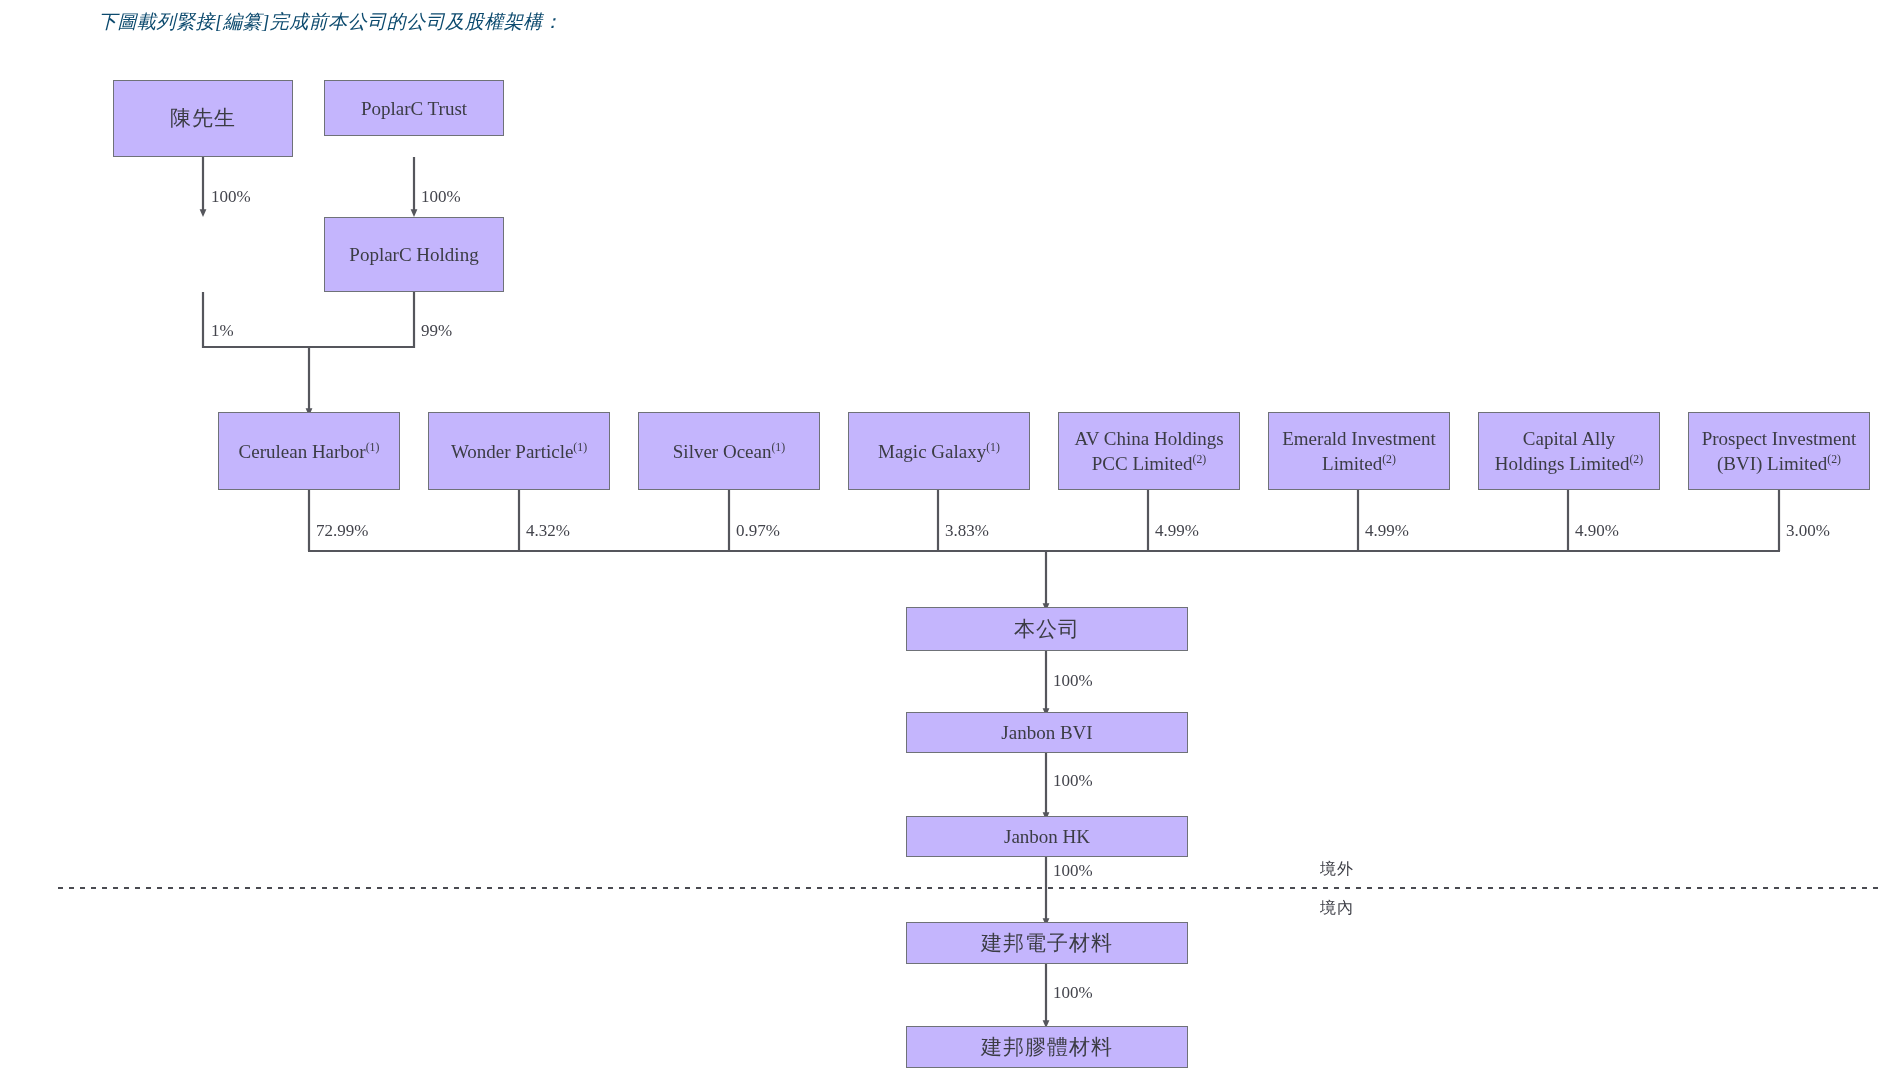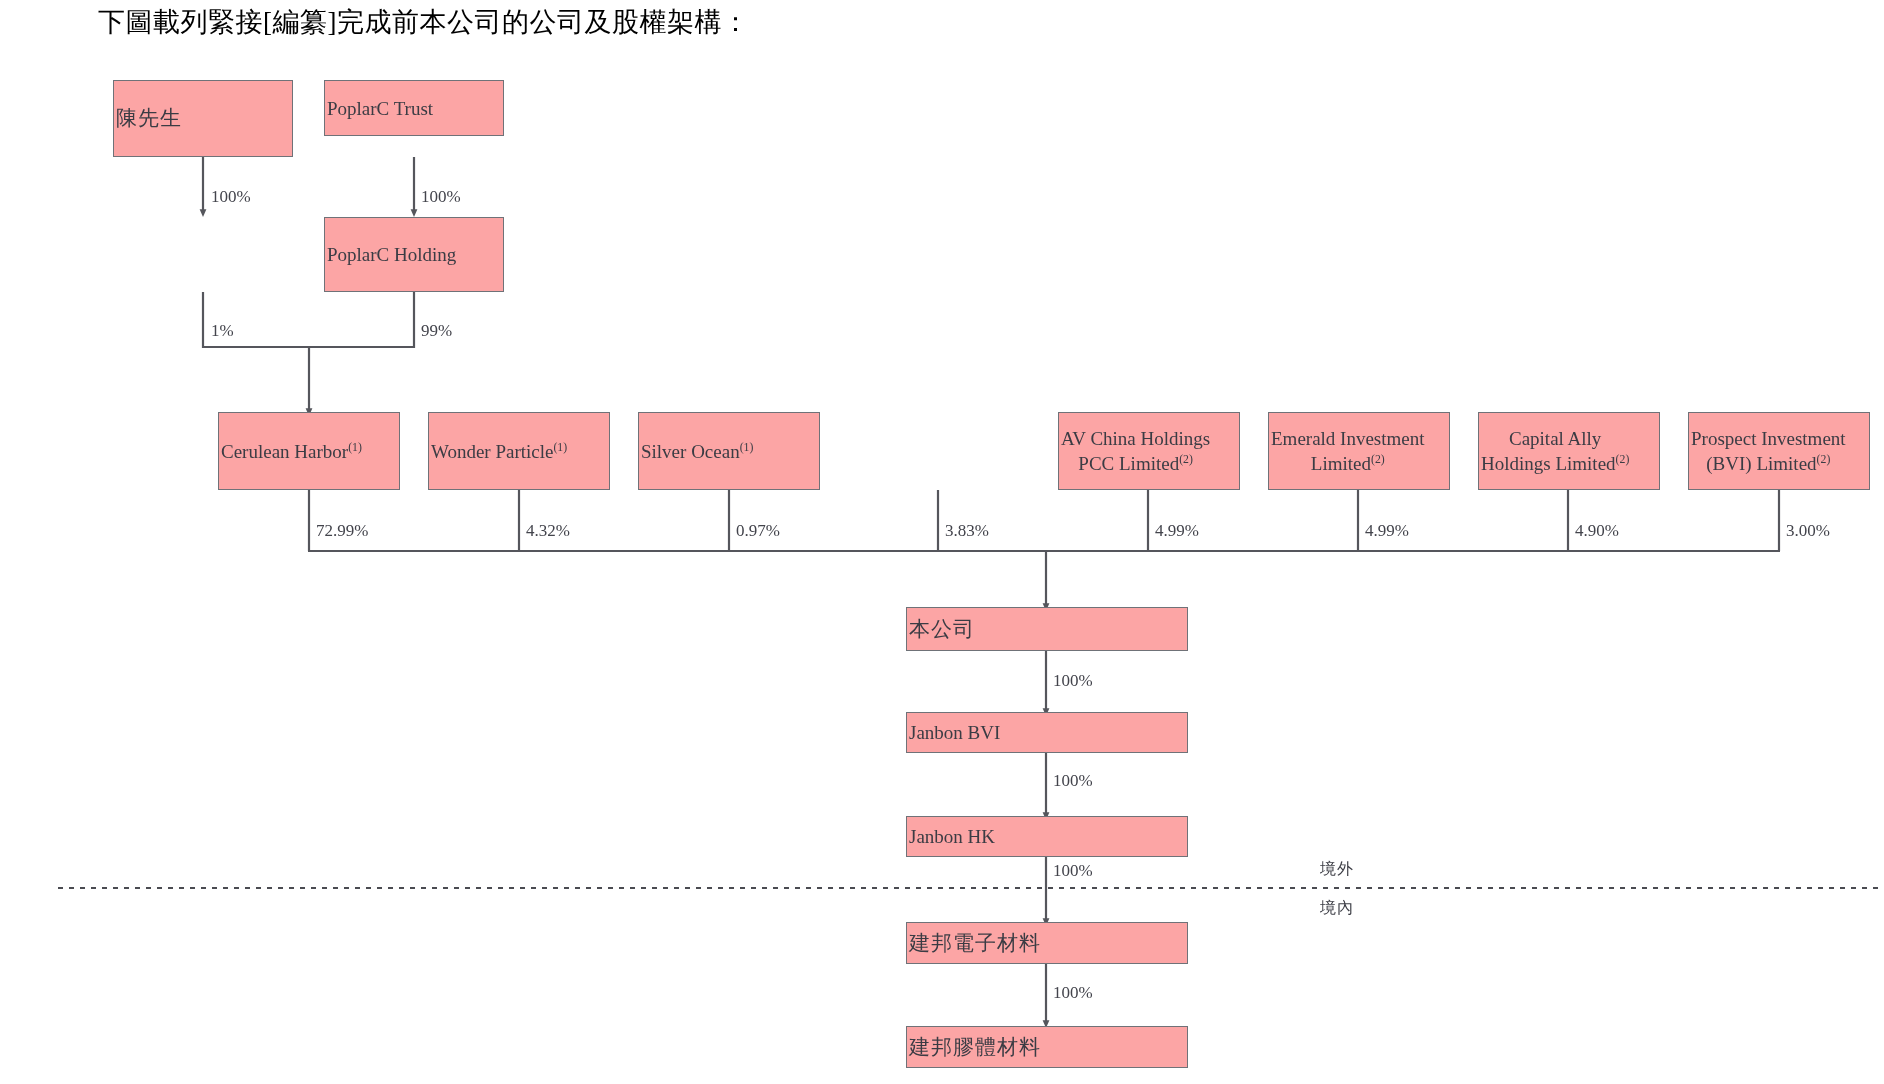"下圖載列緊接[編纂]完成前本公司的公司及股權架構：" .caption { color: #000000 -> #0c4a6e; font-size: 27px -> 19px; font-style: none -> italic }
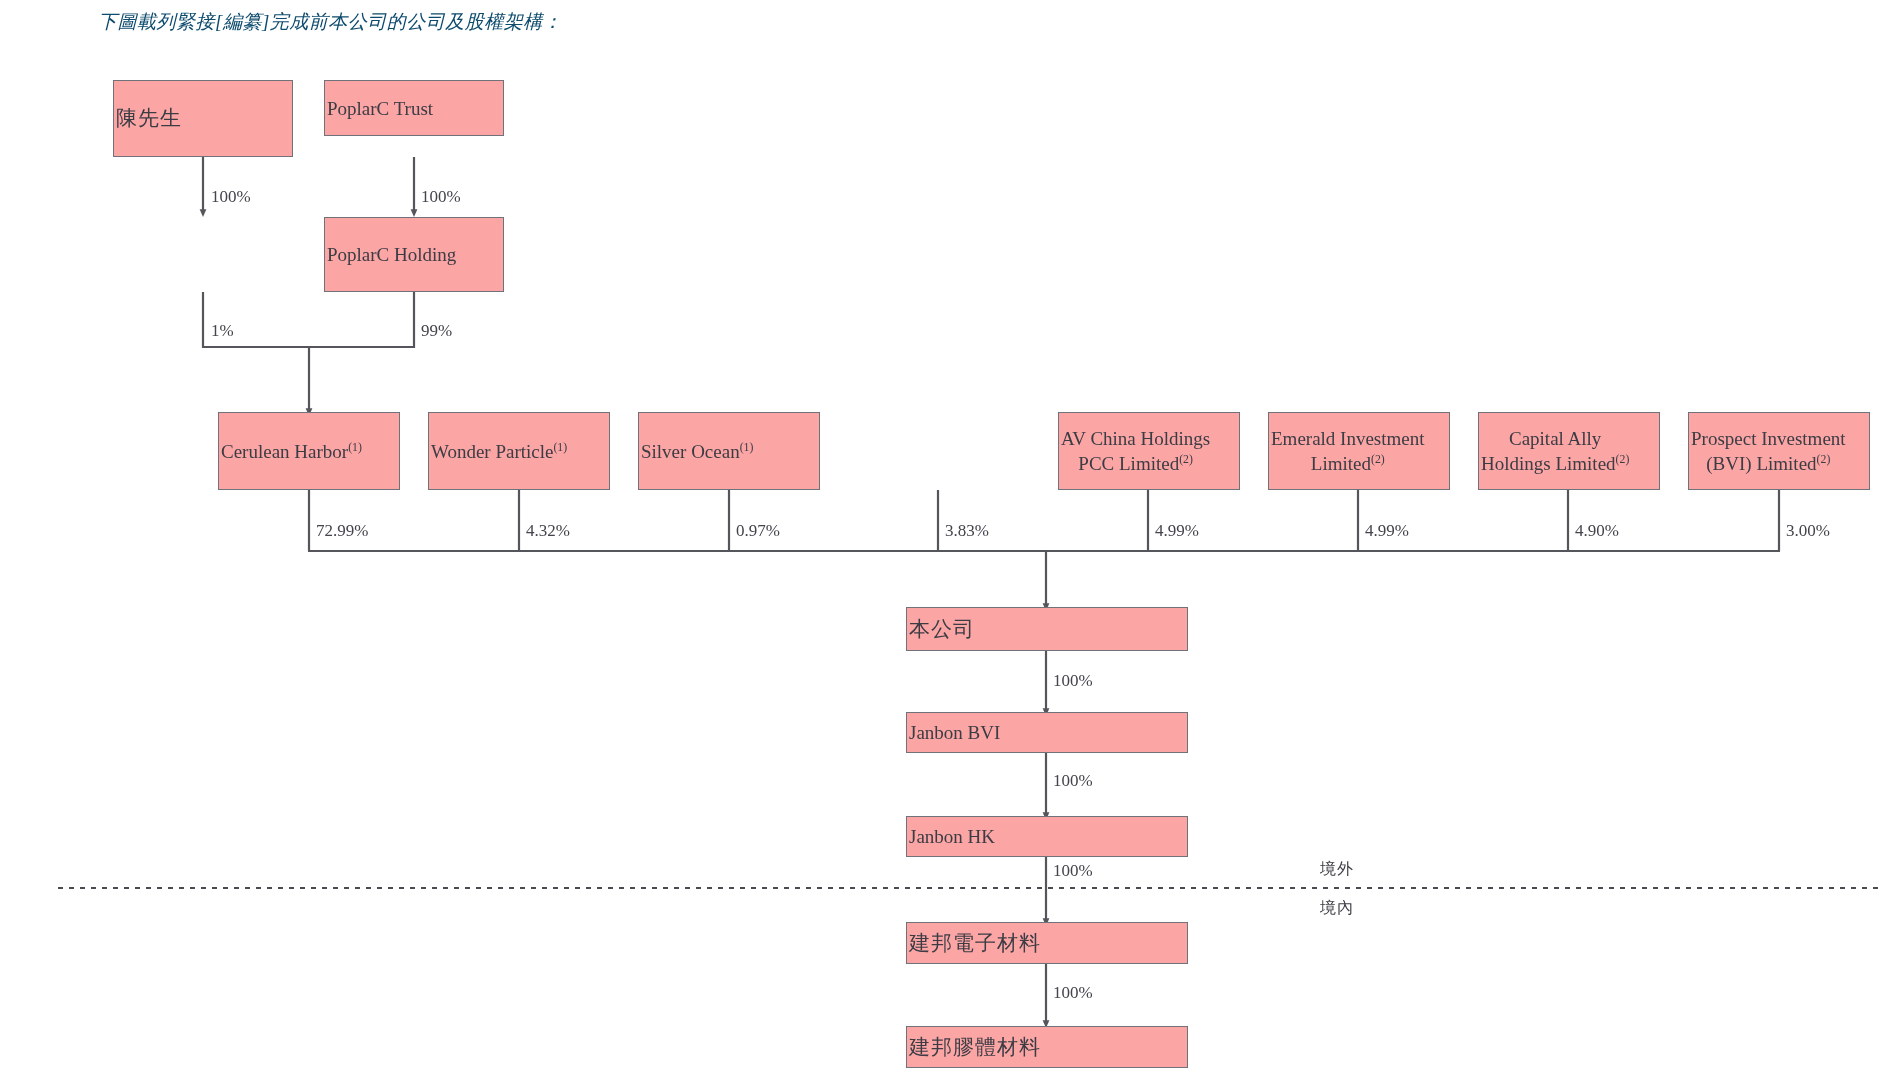"陳先生" .node { background: #fca5a5 -> #c4b5fd; justify-content: flex-start -> center; padding: 2px 2px -> 2px 9px }
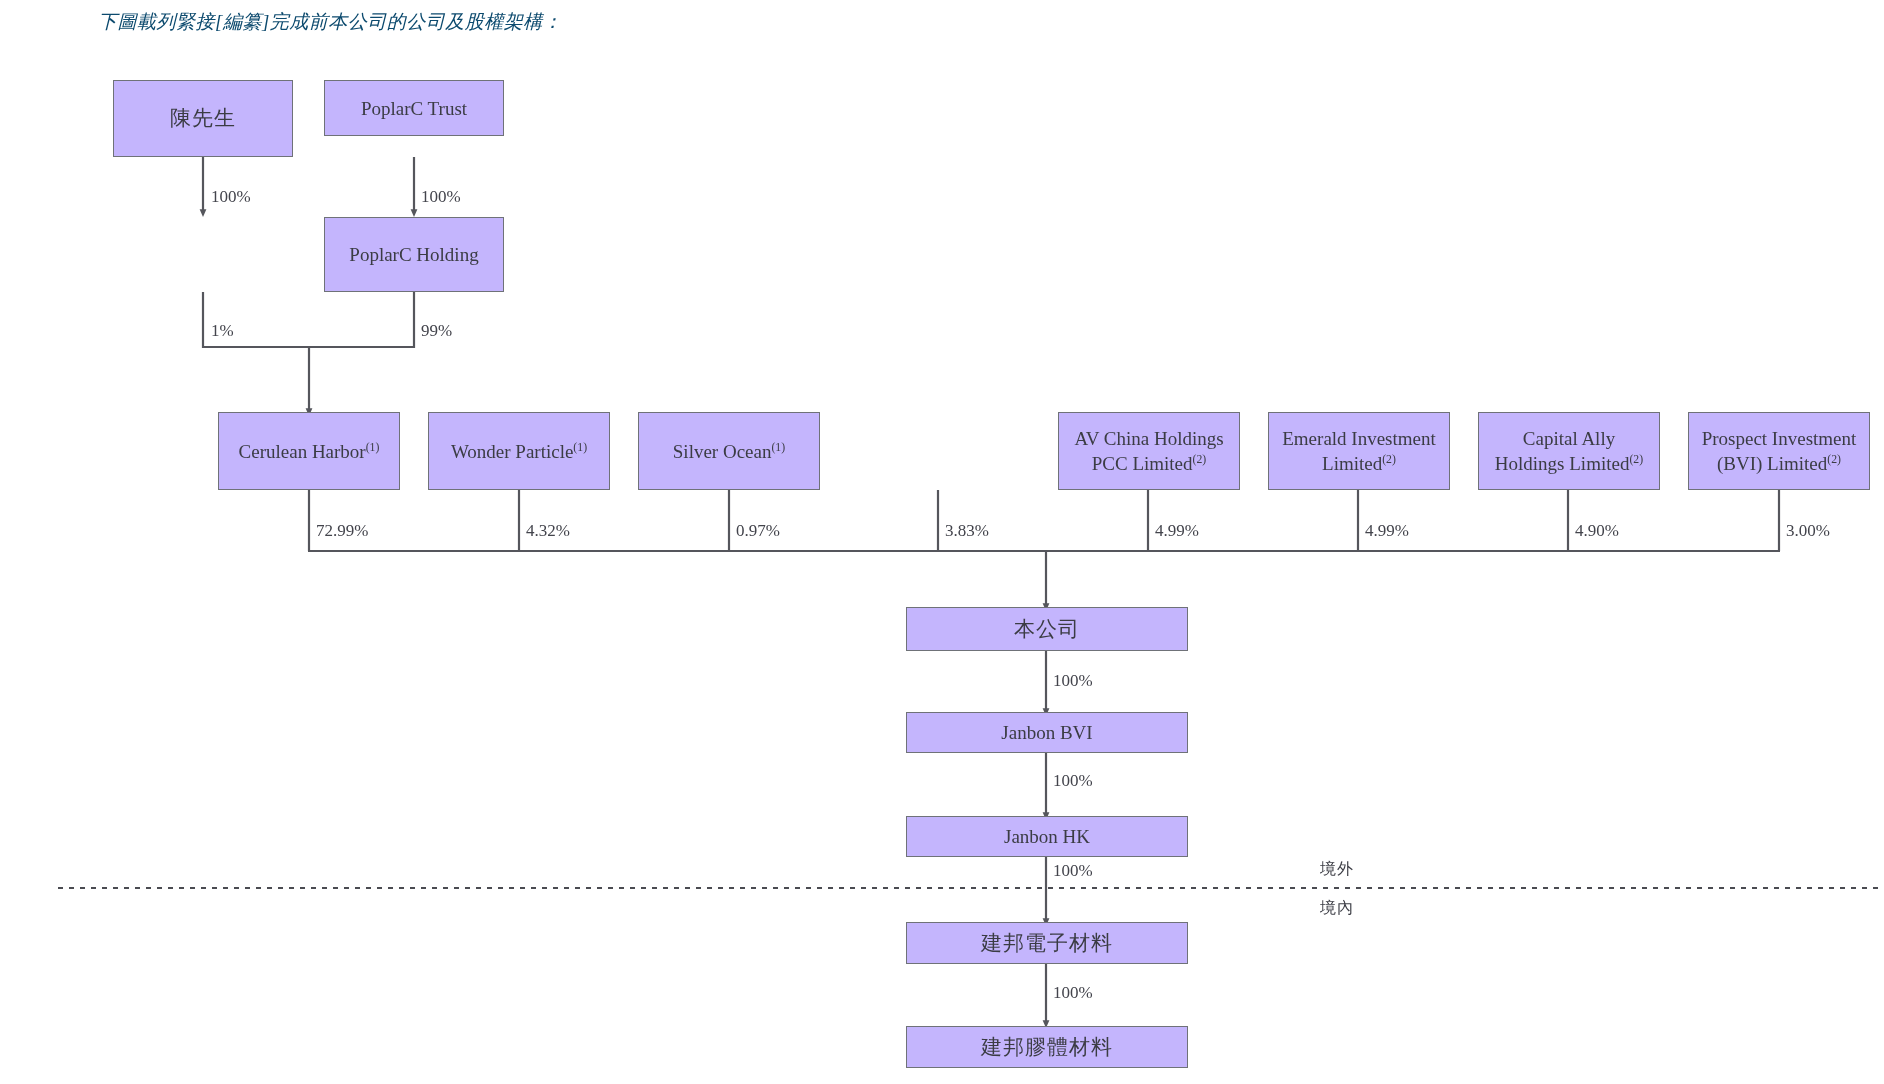"Magic Galaxy(1)" div.node { html: none -> <div> <span> <span>Magic Galaxy</span><sup>(1)</sup> </span> </div> }
